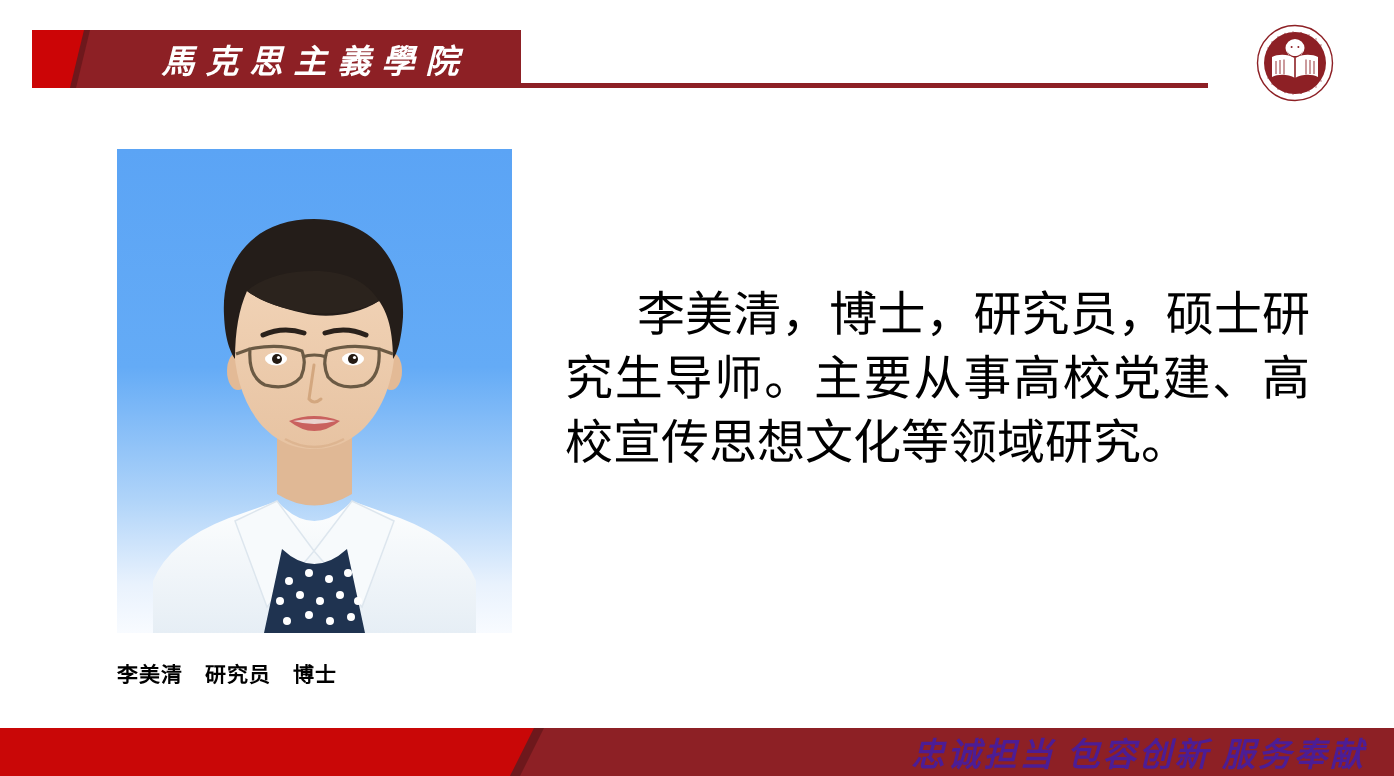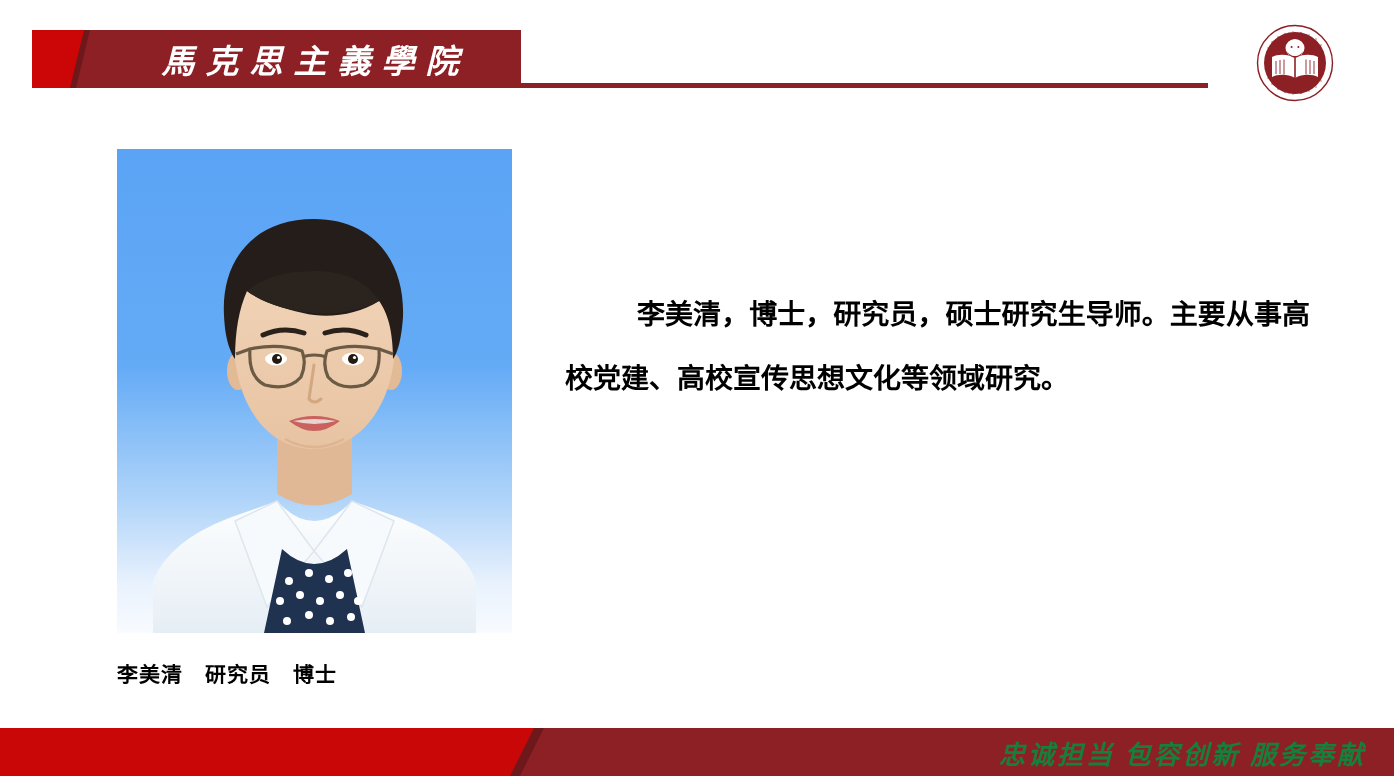"李美清，博士，研究员，硕士研究生导师。主要从事高校党建、高校宣传思想文化等领域研" .bio { font-size: 28px -> 48px; font-weight: bold -> normal }
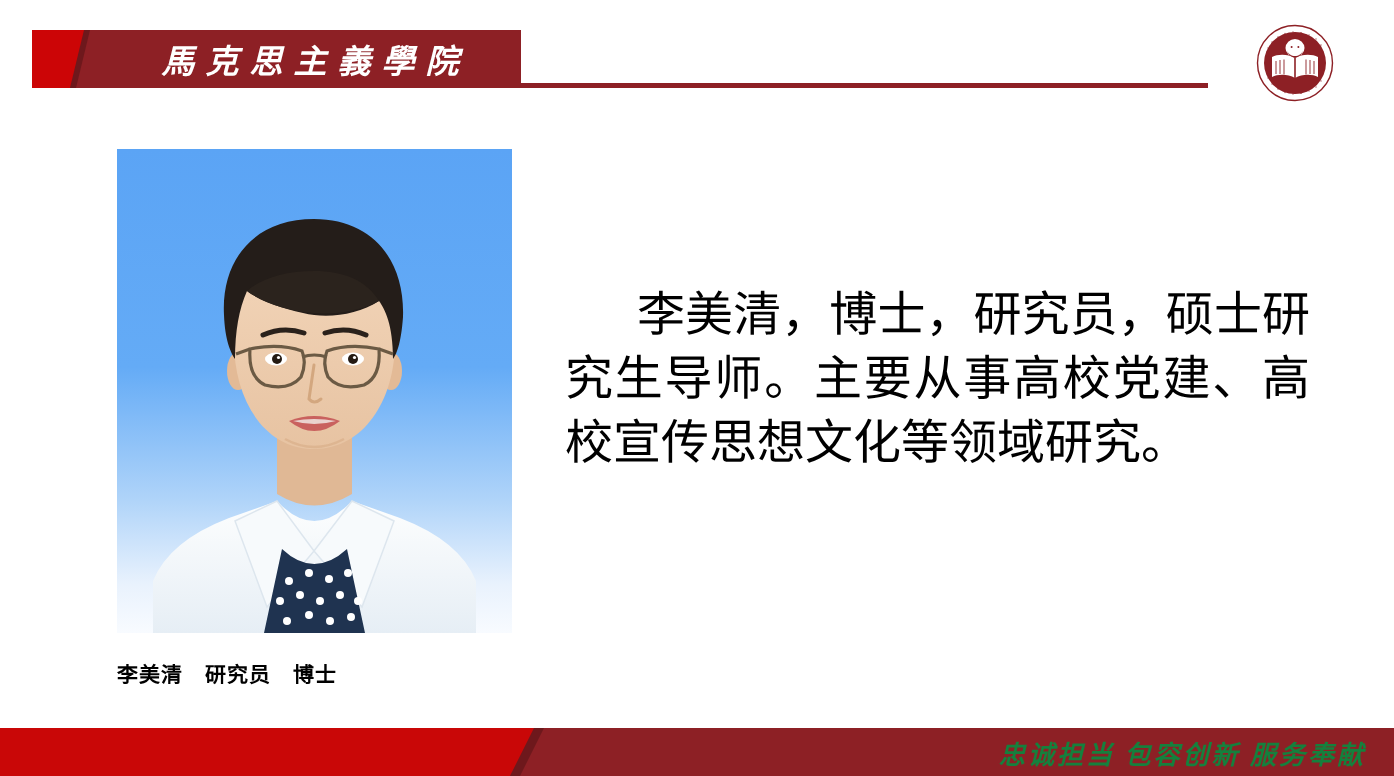"忠诚担当 包容创新 服务奉献" .footer-slogan { color: #15803d -> #4c1d95; font-size: 26px -> 33px }
